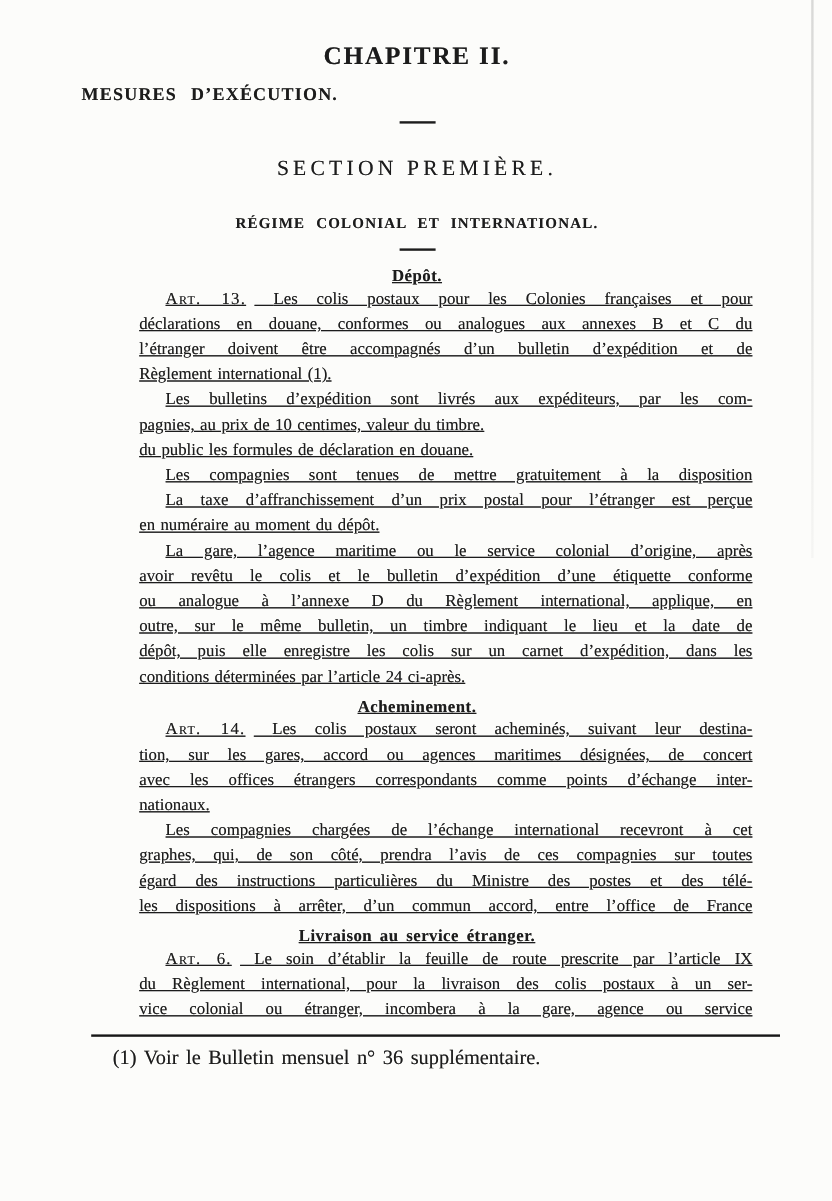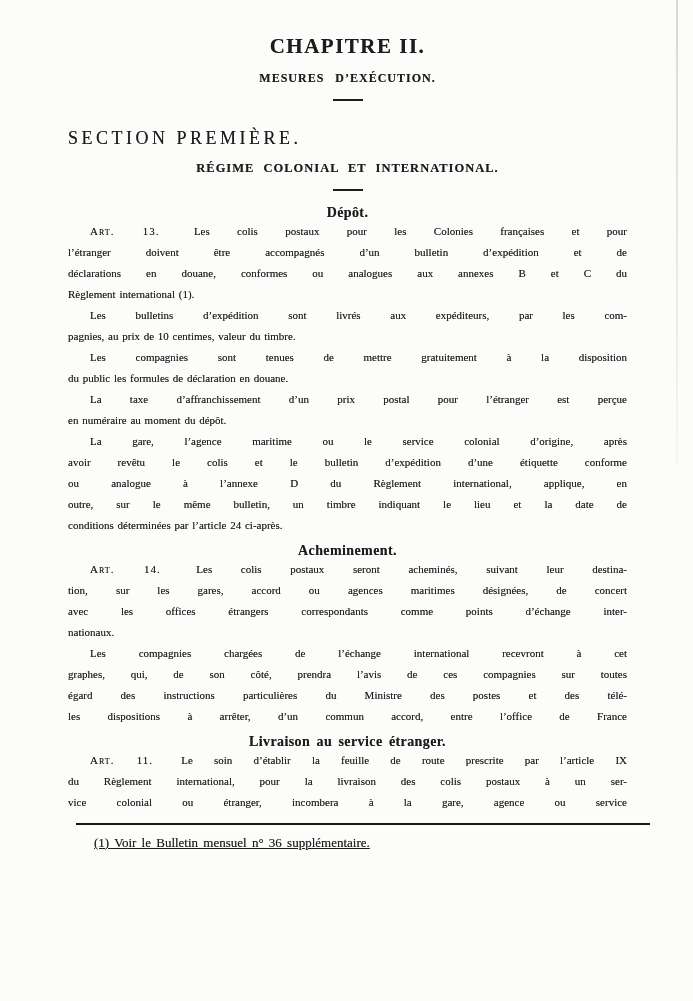"MESURES D’EXÉCUTION." .chapter-subtitle { font-size: 12px -> 15px; text-align: center -> none }
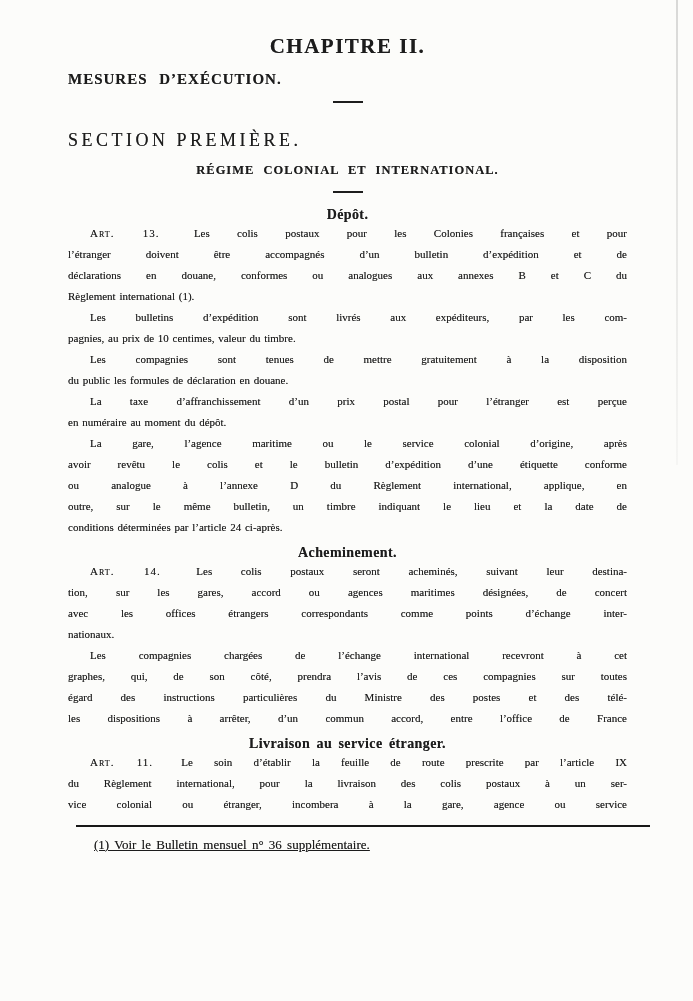"SECTION PREMIÈRE." .section-title { text-align: left -> center }
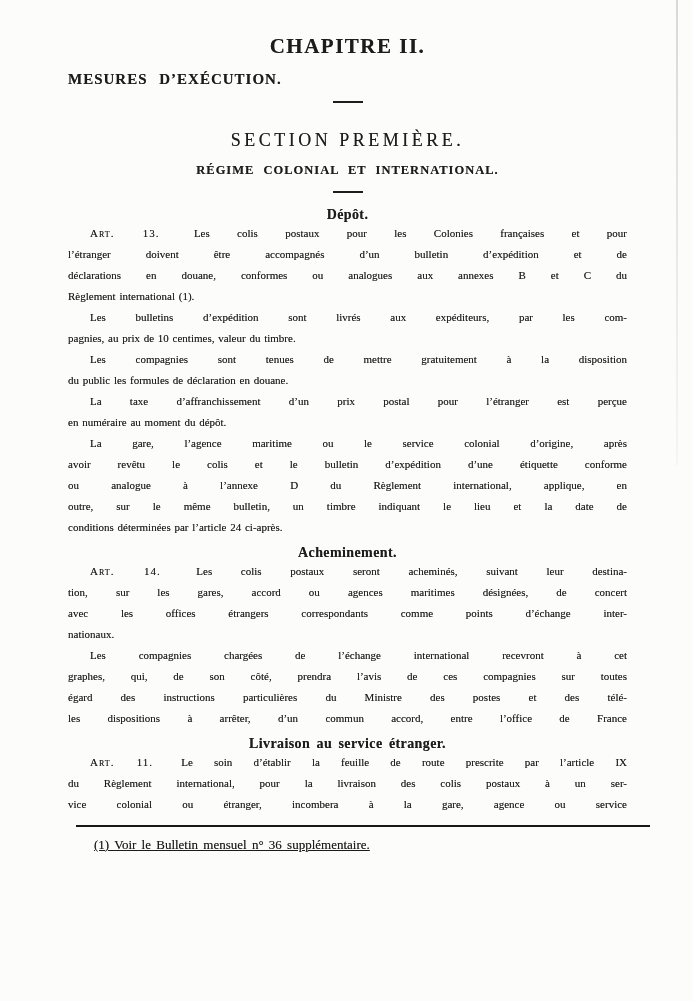"RÉGIME COLONIAL ET INTERNATIONAL." .section-subtitle { margin: 12px 0 0 -> 28px 0 0 }
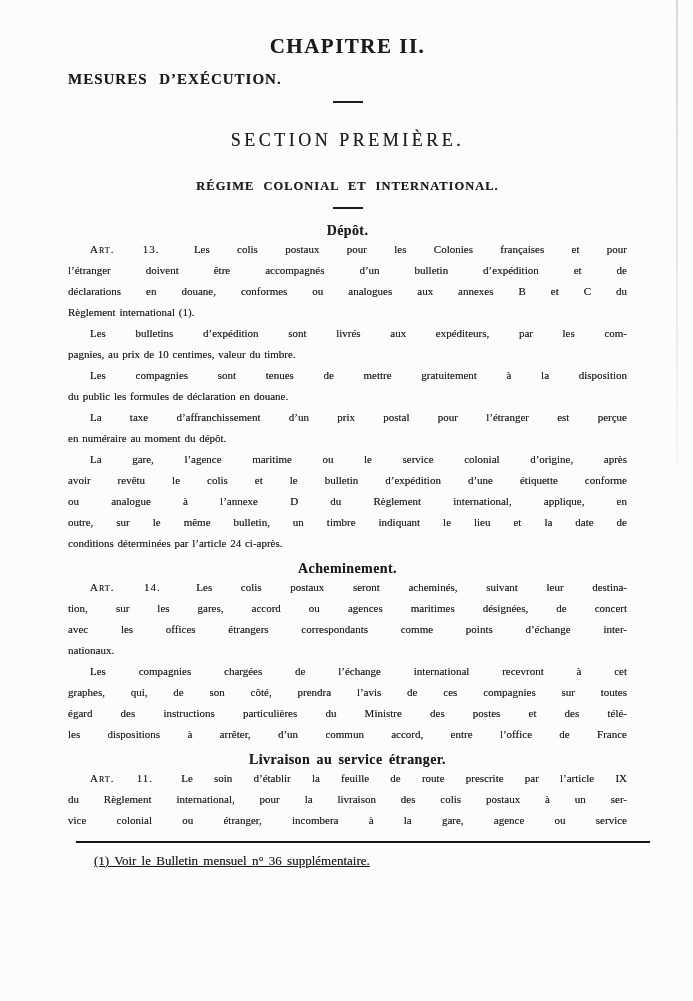"Dépôt." .doc-section { text-decoration: none -> underline }
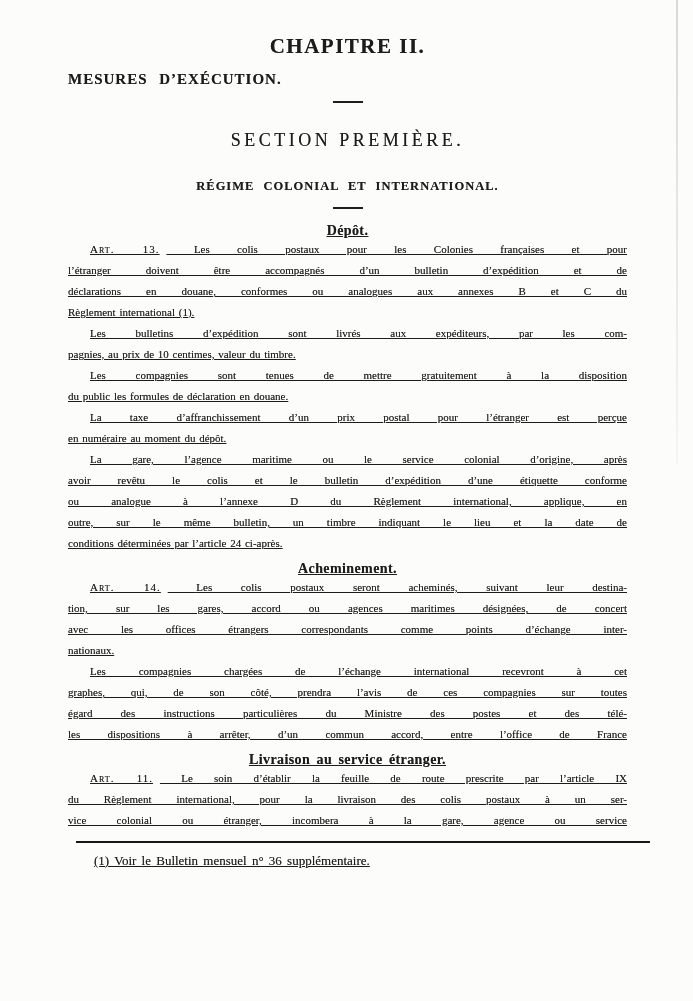"Art. 13. Les colis postaux" .line { font-size: 11px -> 14px; margin-left: none -> 48px }
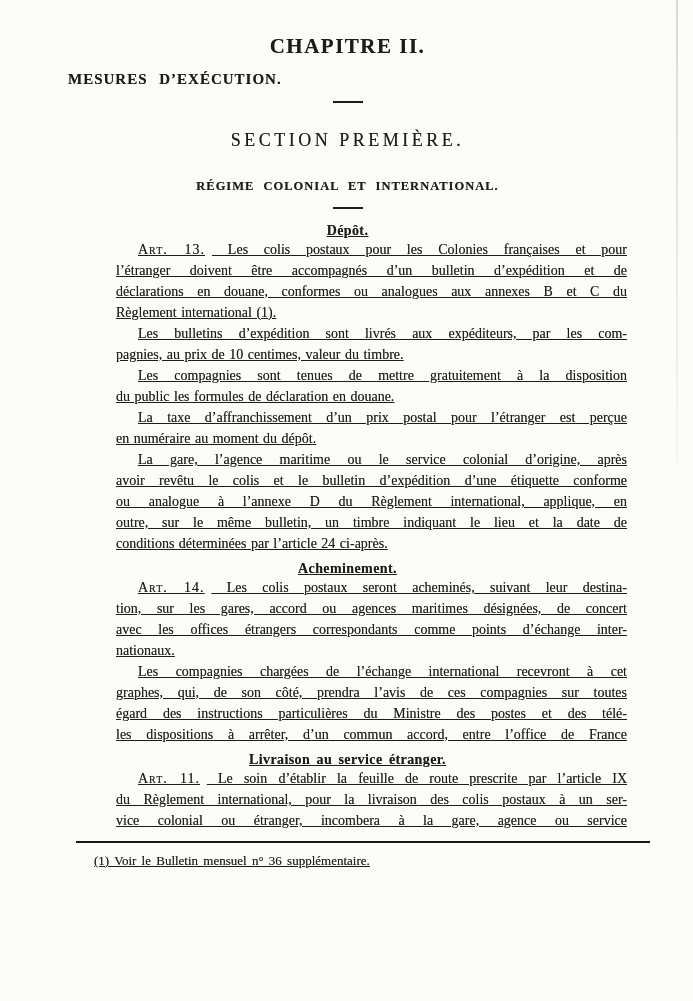"l’étranger doivent être accompagnés d’un" div.line { order: before "déclarations en douane, conformes ou" -> after "déclarations en douane, conformes ou" }
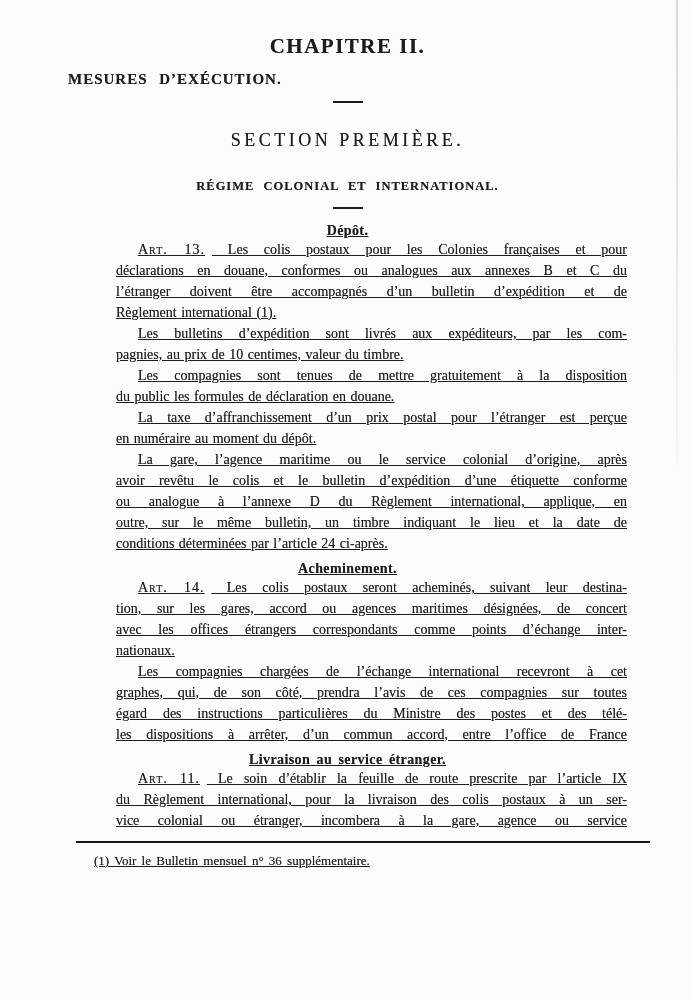"Les compagnies sont tenues de" div.line { order: before "du public les formules de" -> after "du public les formules de" }
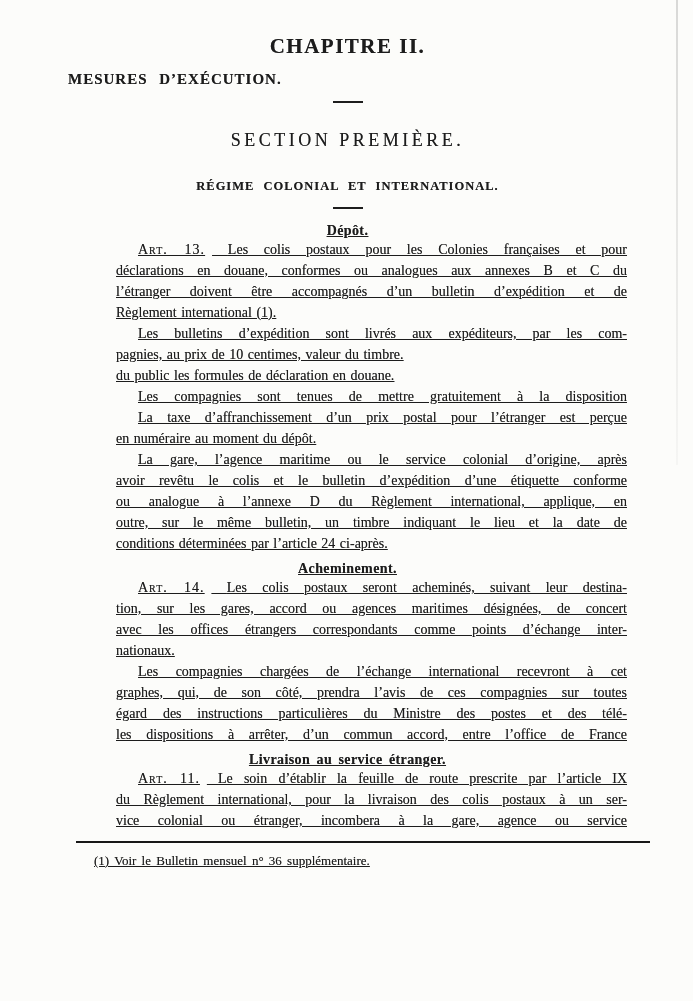"dépôt, puis elle enregistre les" div.line { html: none -> <div>dépôt, puis elle enregistre les colis sur un carnet d’expédition, dans les</div> }
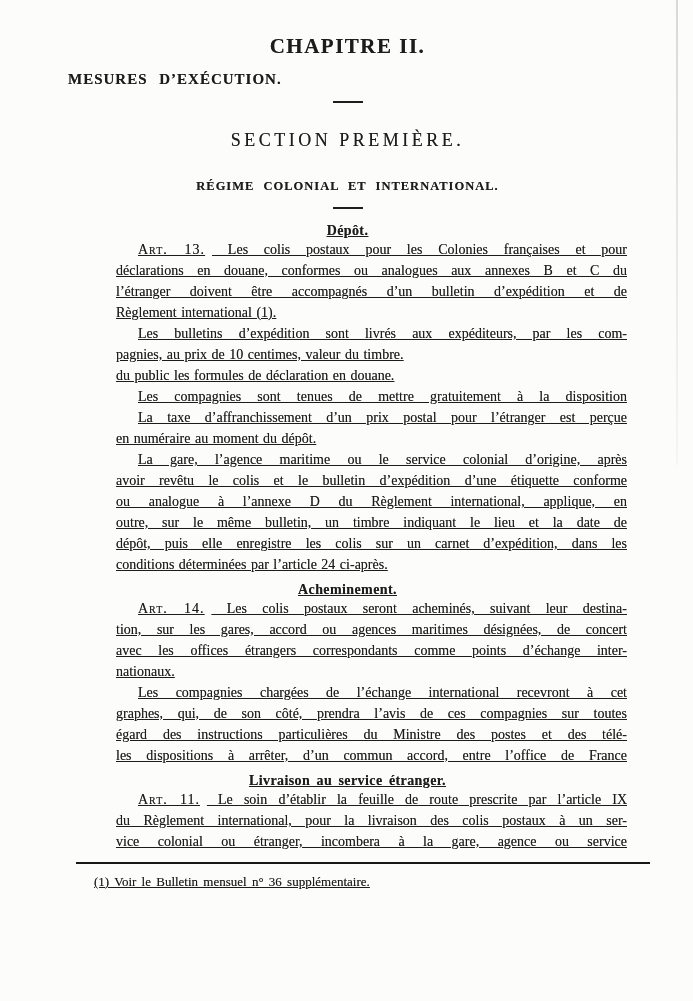"Art. 11." span.art { text: 11 -> 6 }
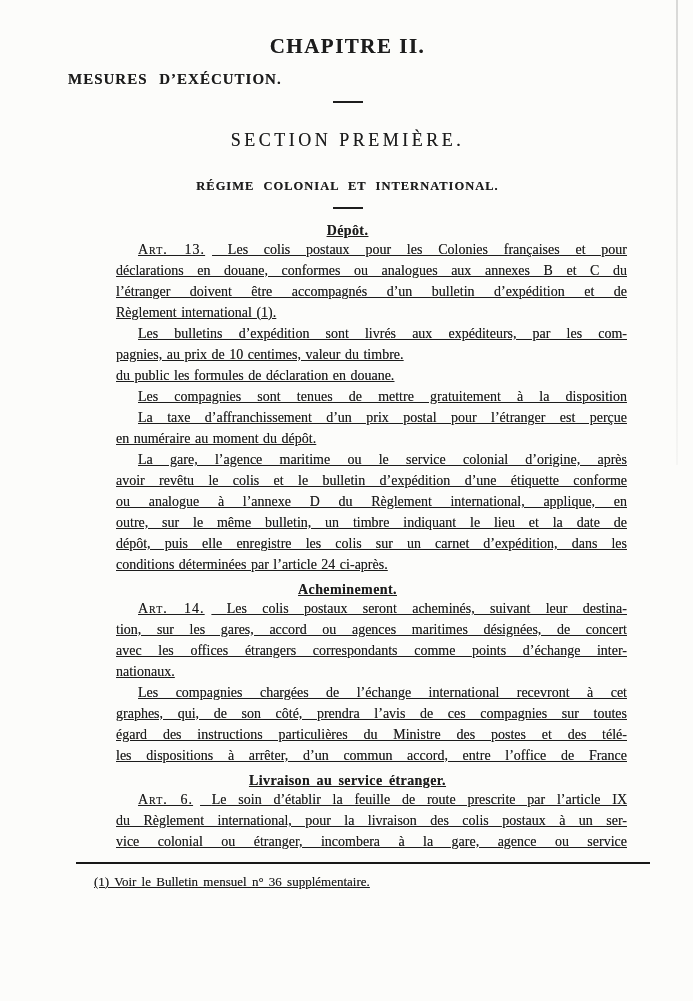"(1) Voir le Bulletin mensuel" .footnote { font-size: 13px -> 17px; text-decoration: underline -> none }
